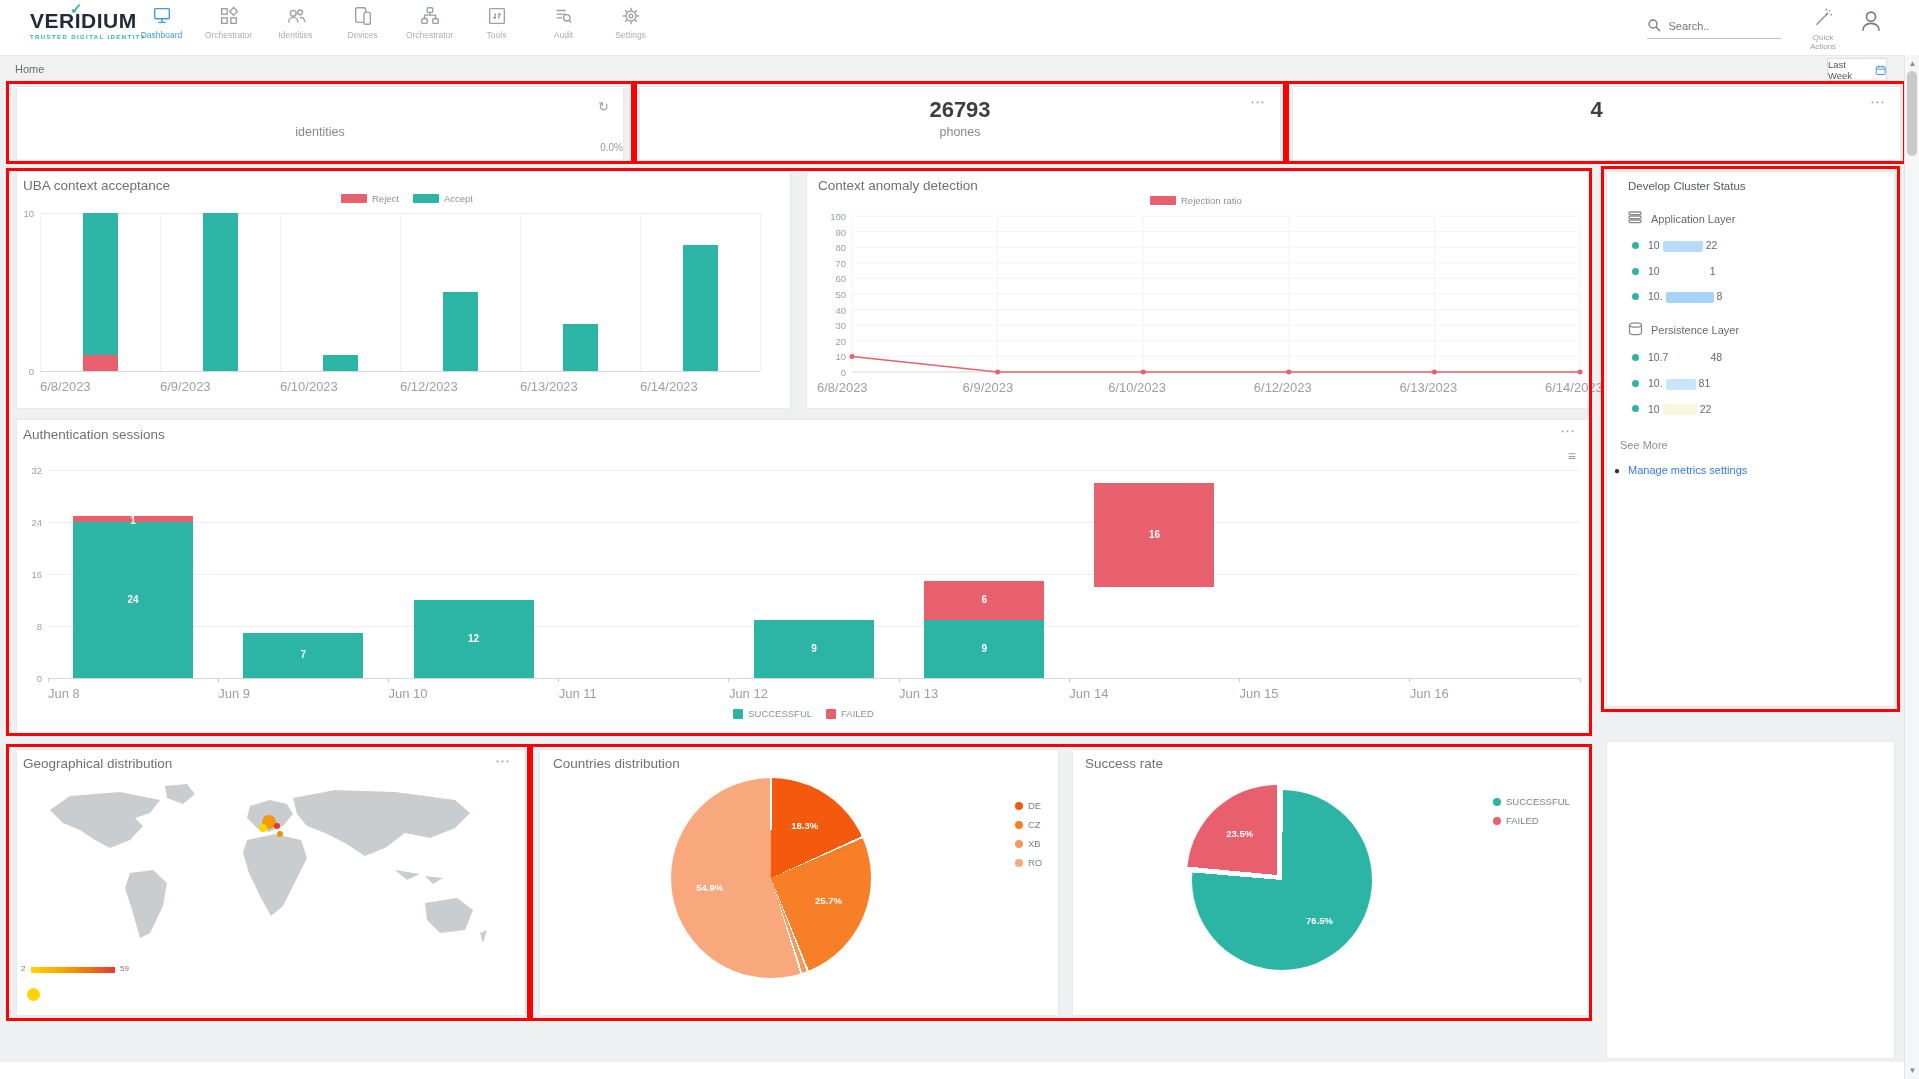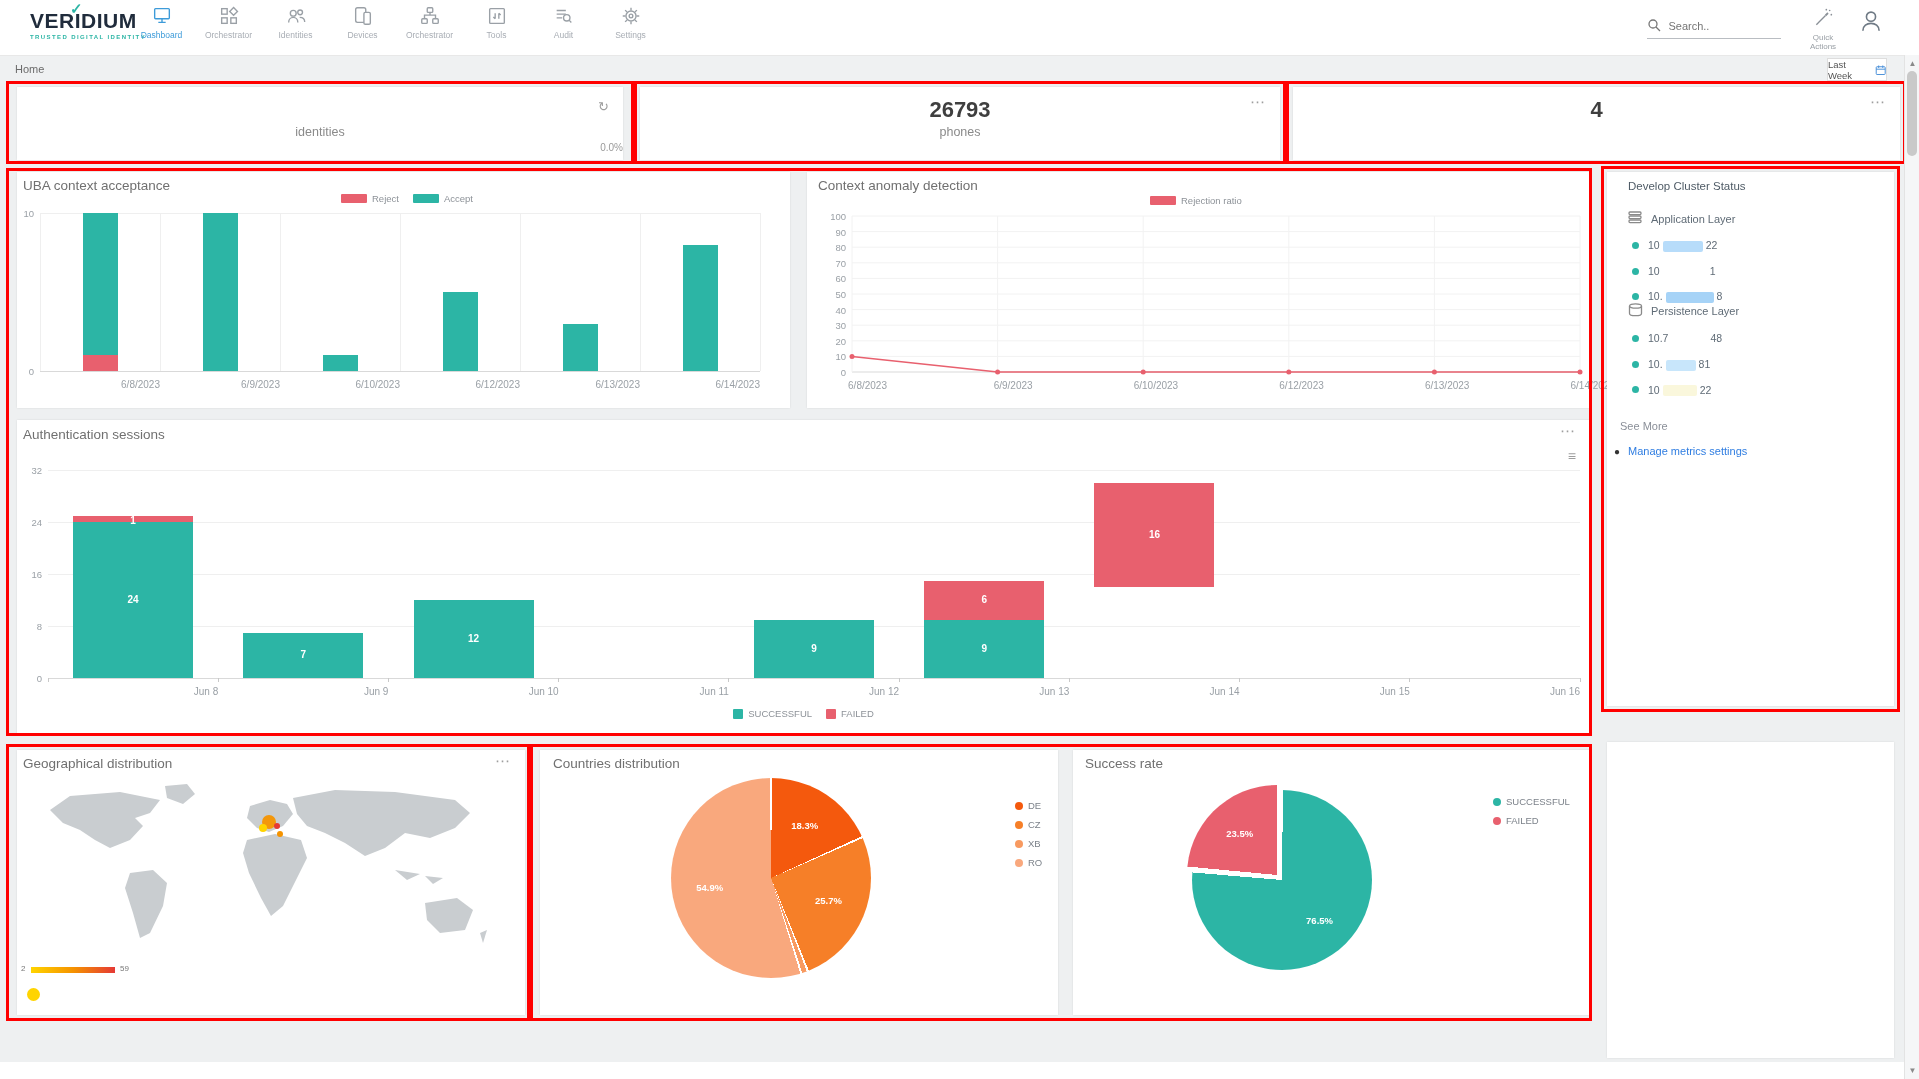"Persistence Layer" div.cl-head { margin-top: none -> 19px }
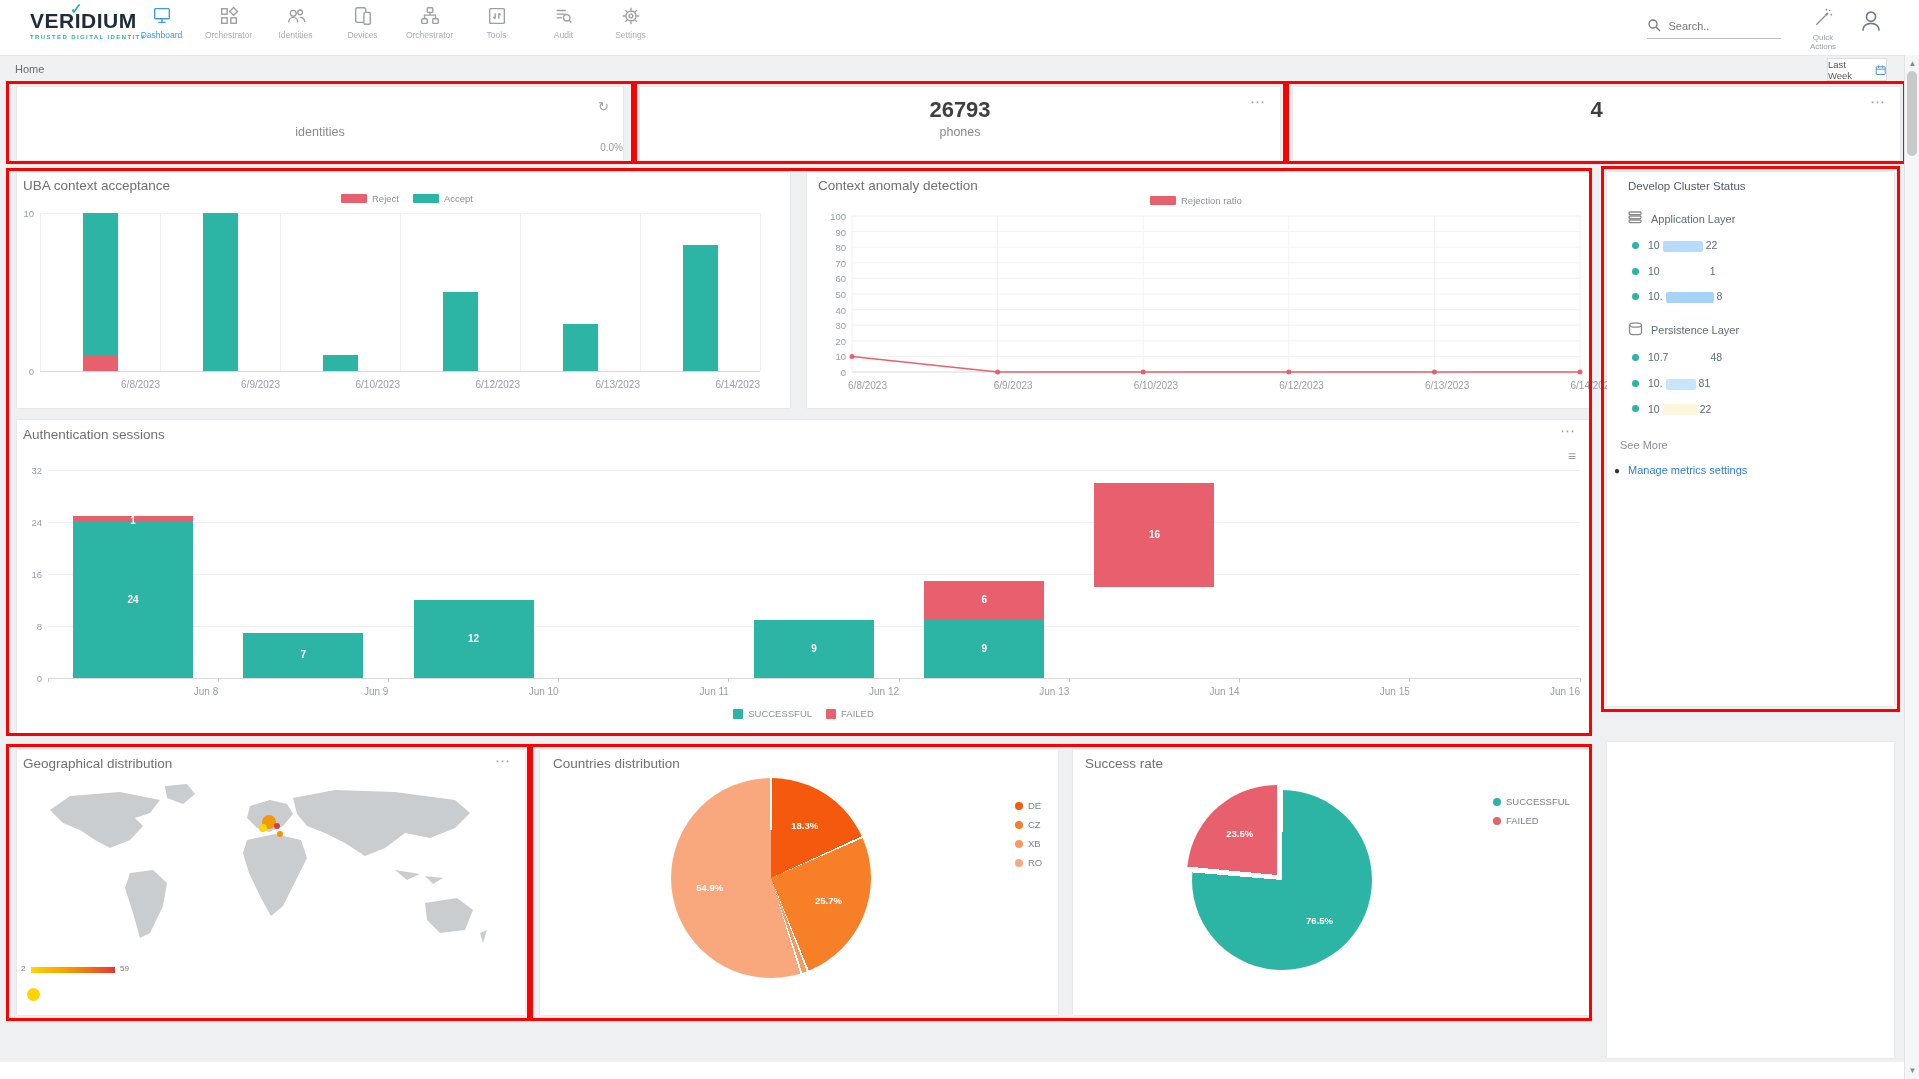"6/8/2023" .xlab { font-size: 10px -> 13px; text-align: right -> left }
